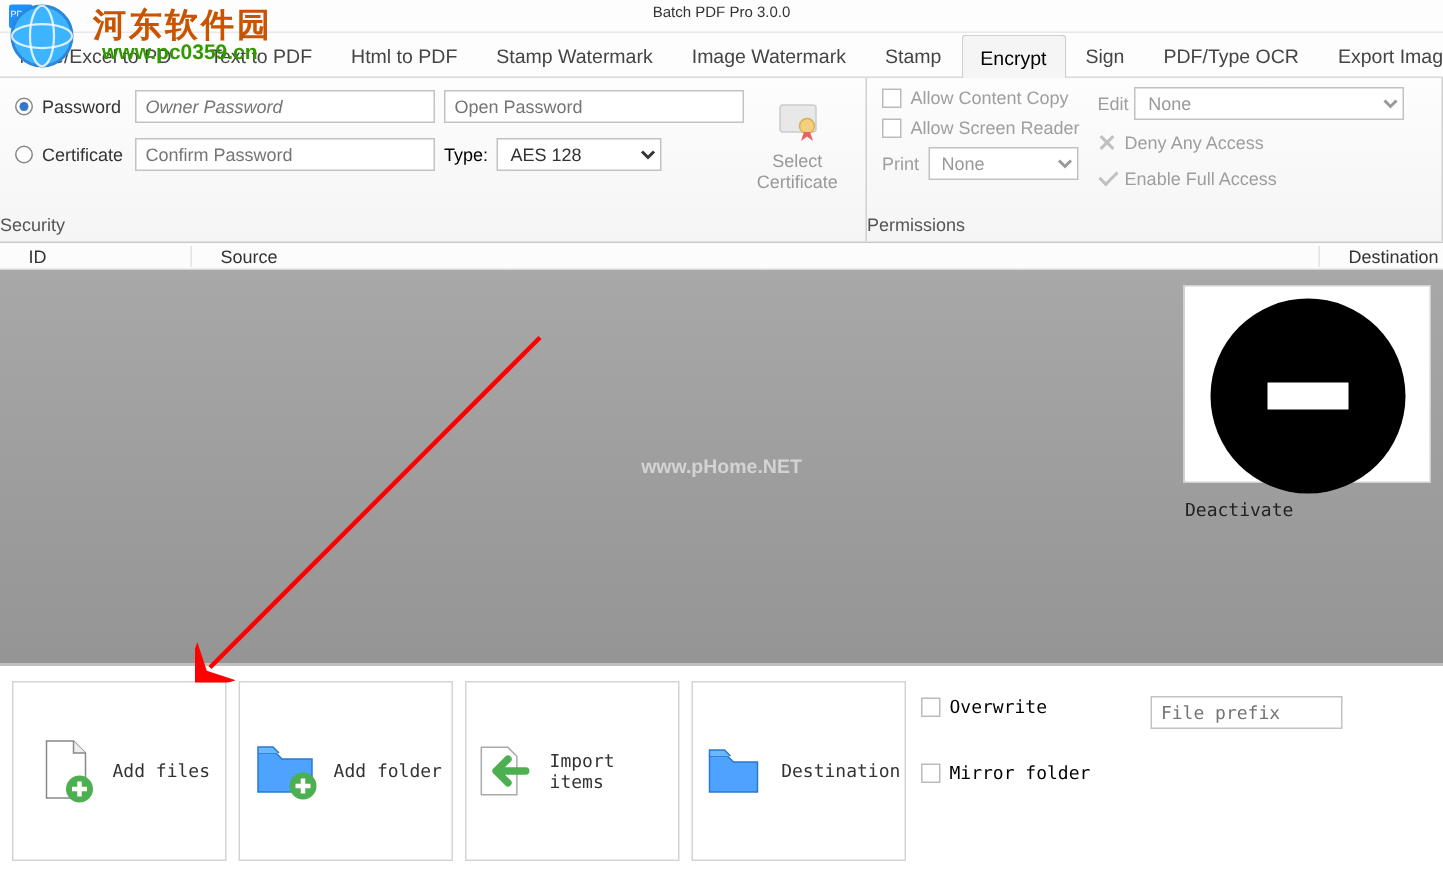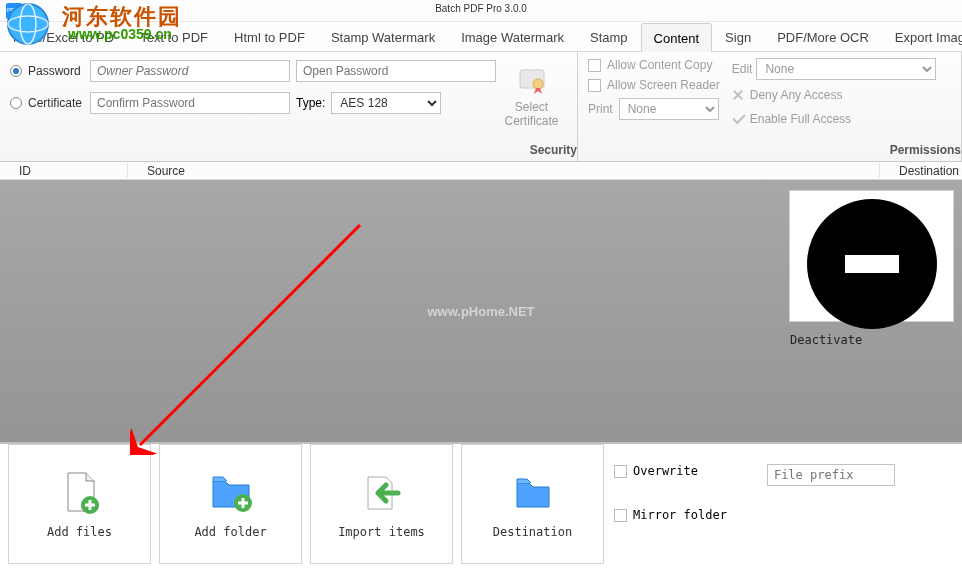"Content" div.tab { text: Content -> Encrypt }
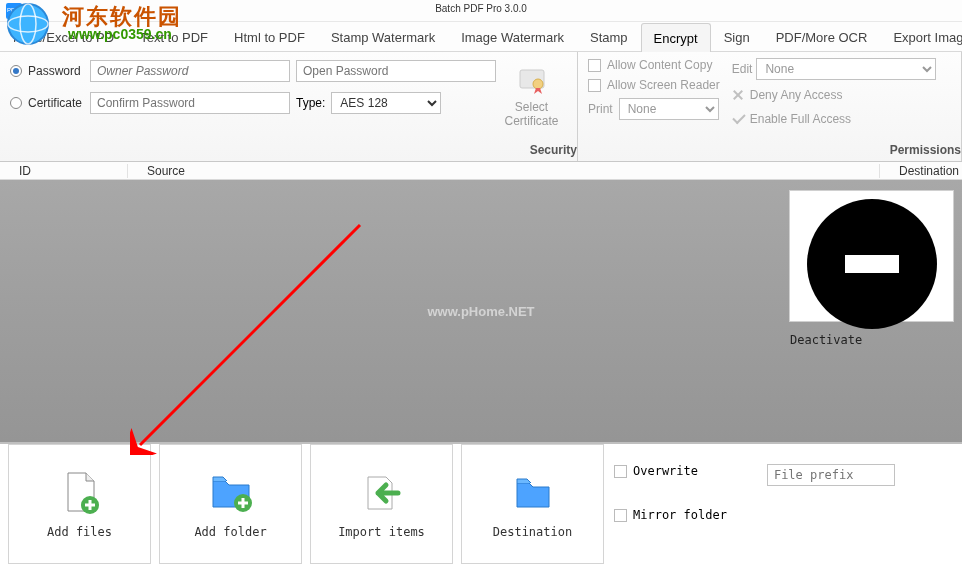"PDF/More OCR" div.tab { text: PDF/More -> PDF/Type }
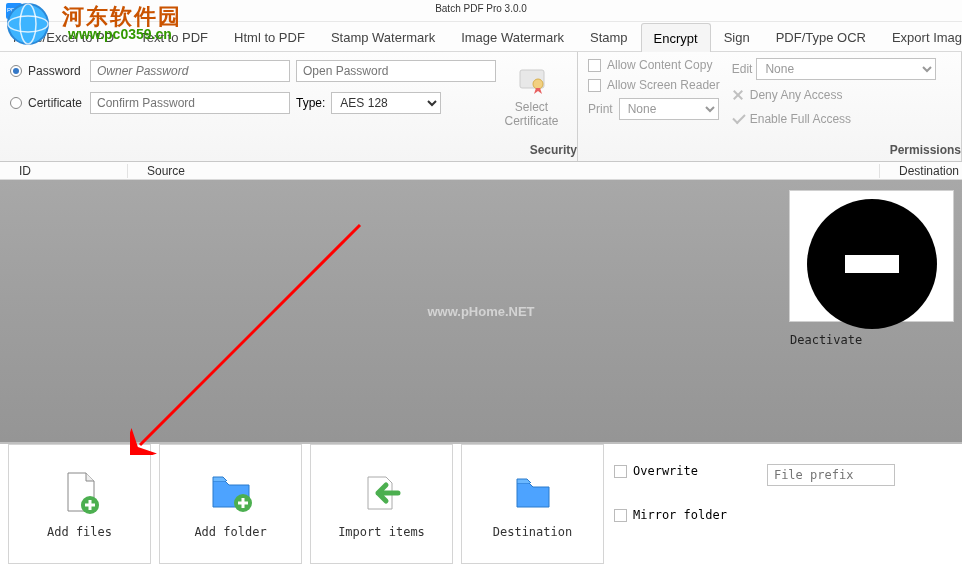"Security" .rgroup-label { font-weight: bold -> none; text-align: right -> left }
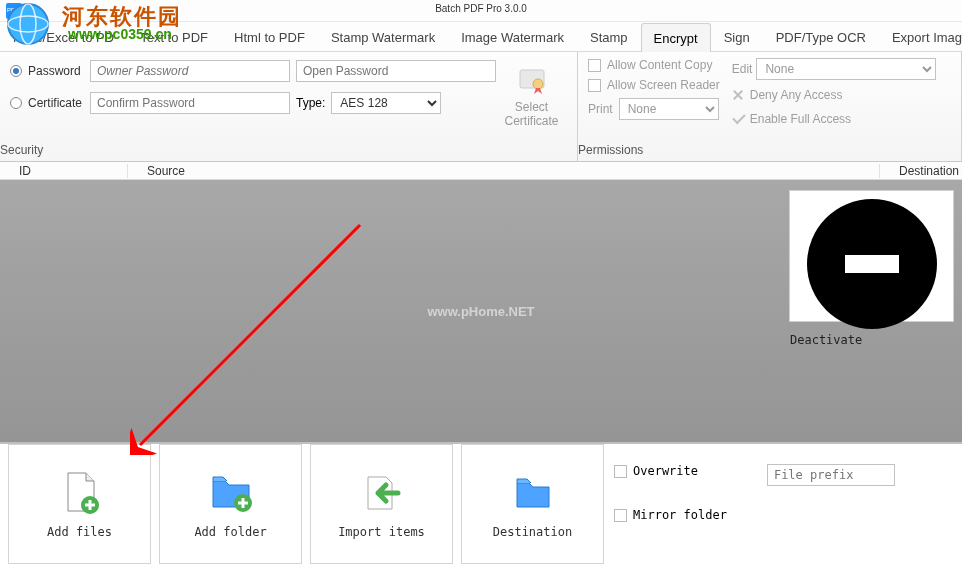"Add files" .card { flex-direction: column -> row; margin: 0 0 0 8px -> 10px 0 0 8px }
